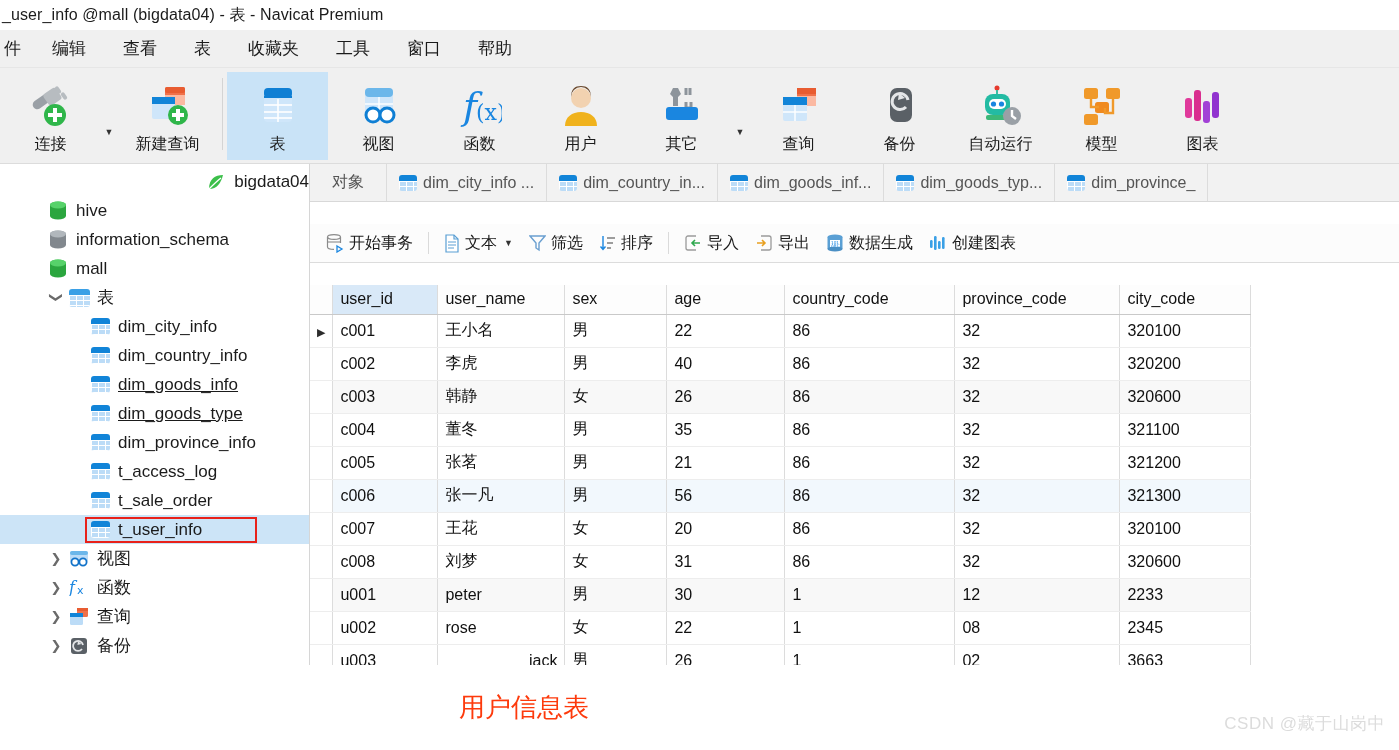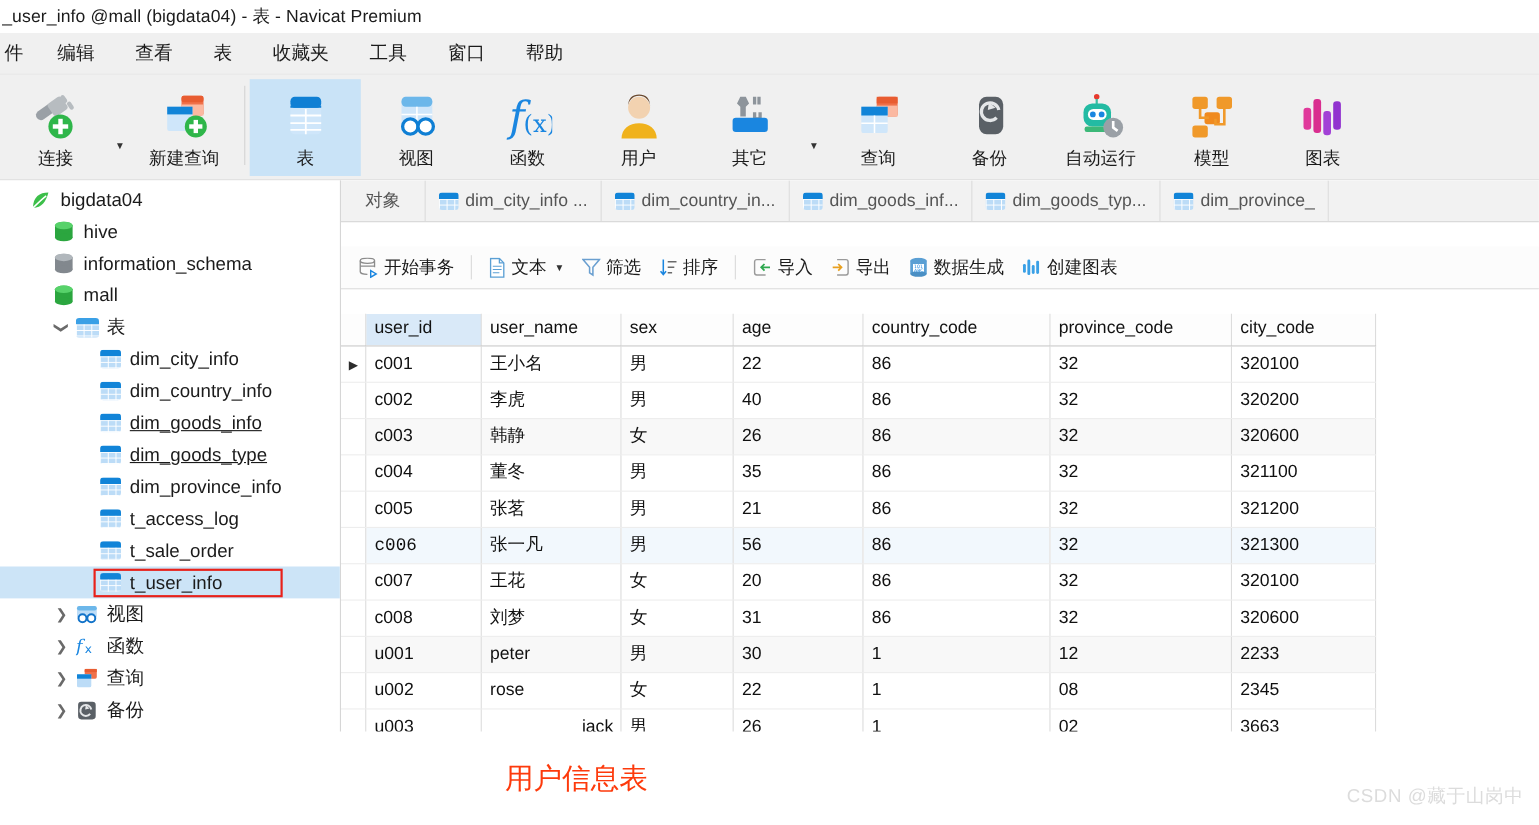"bigdata04" div.tree-row { justify-content: none -> flex-end; padding-left: 4px -> 18px }
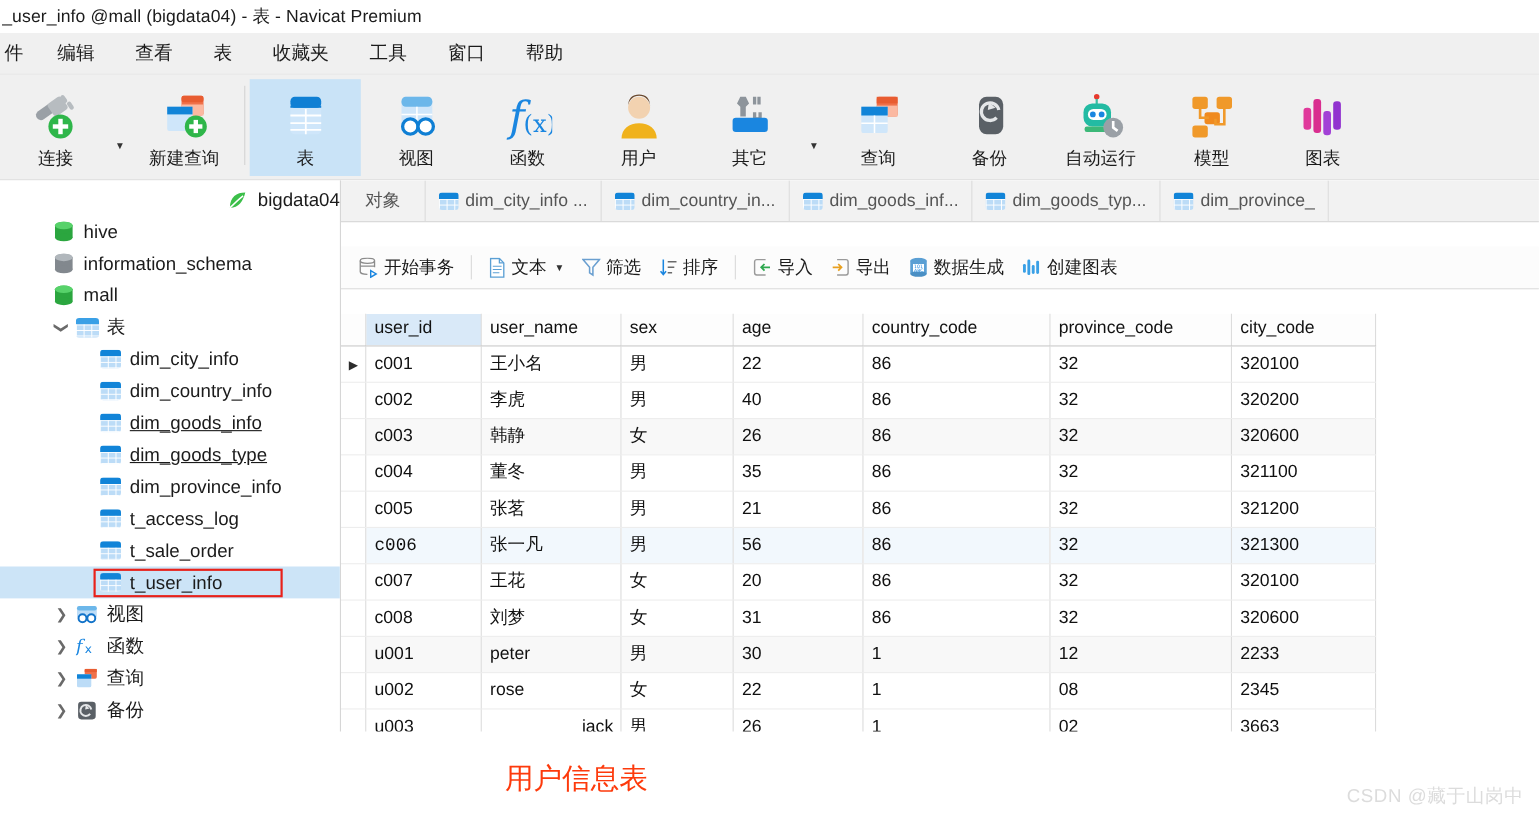"c006" td { font-family: Liberation Mono, monospace -> none }
